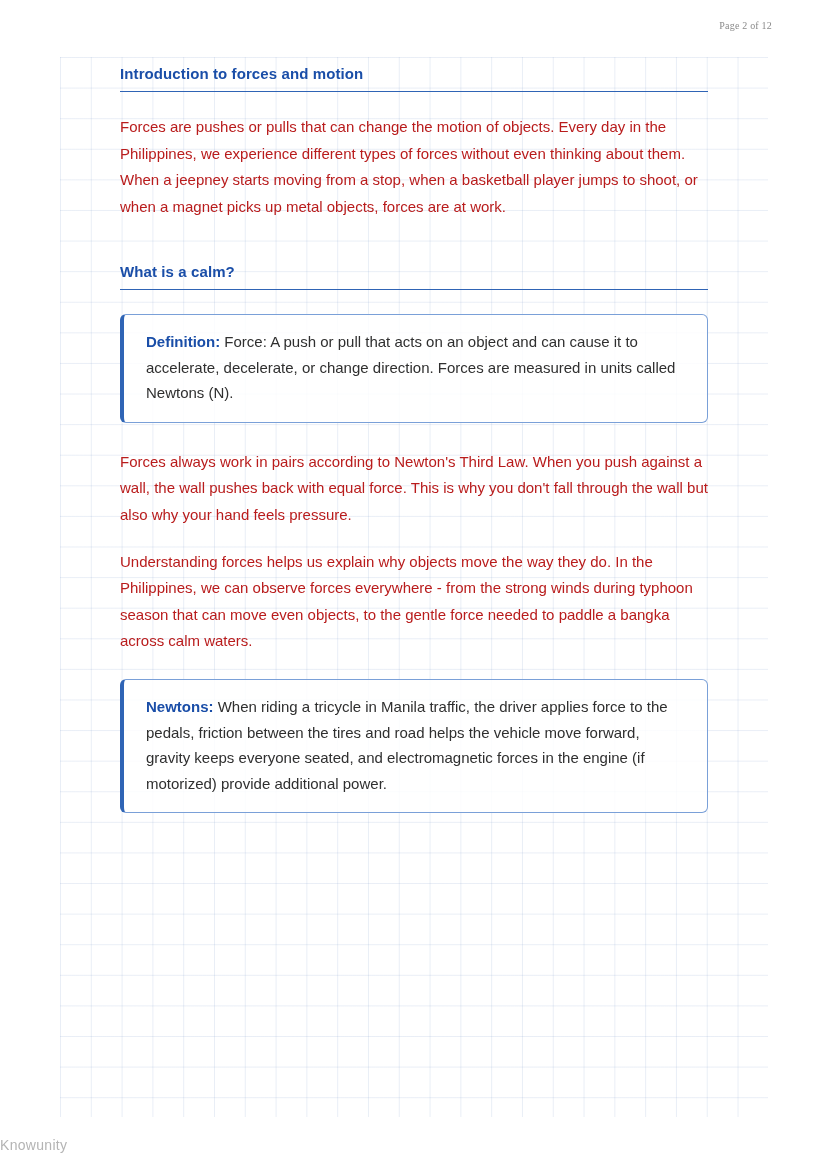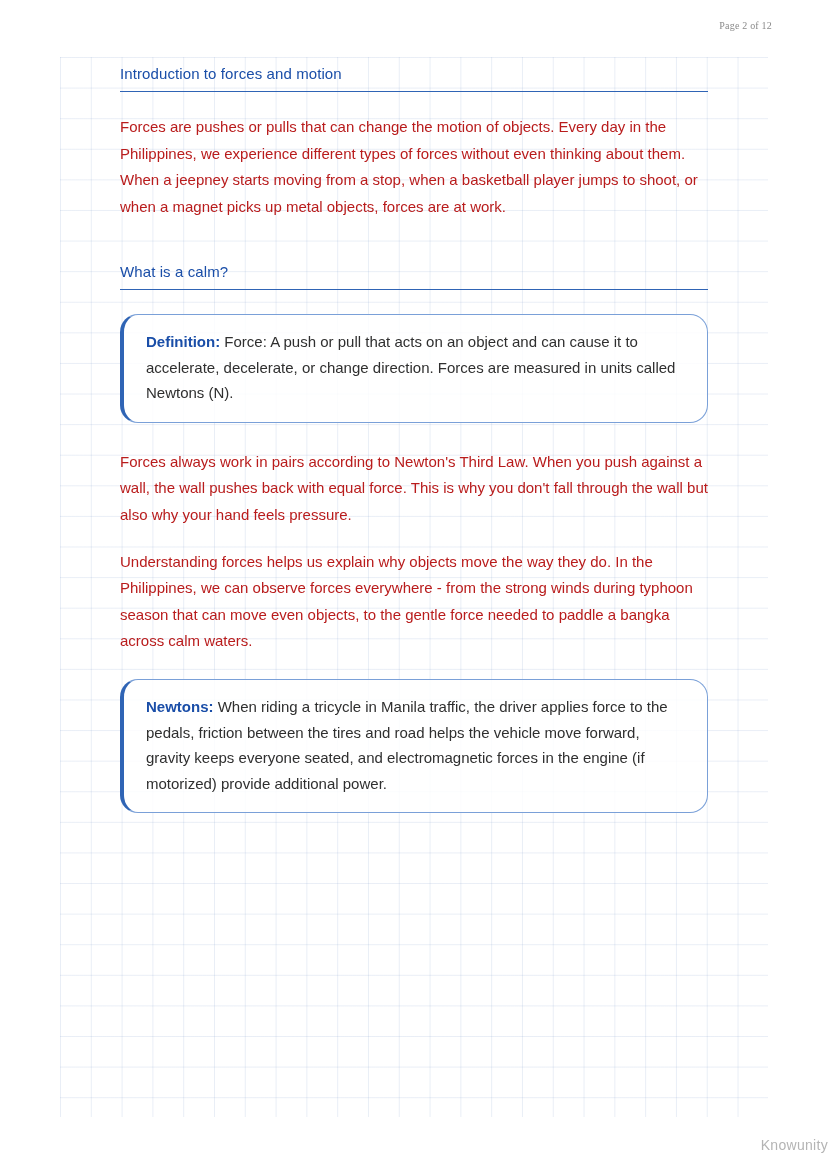"Introduction to forces and motion" h2.section-title { font-weight: normal -> bold }
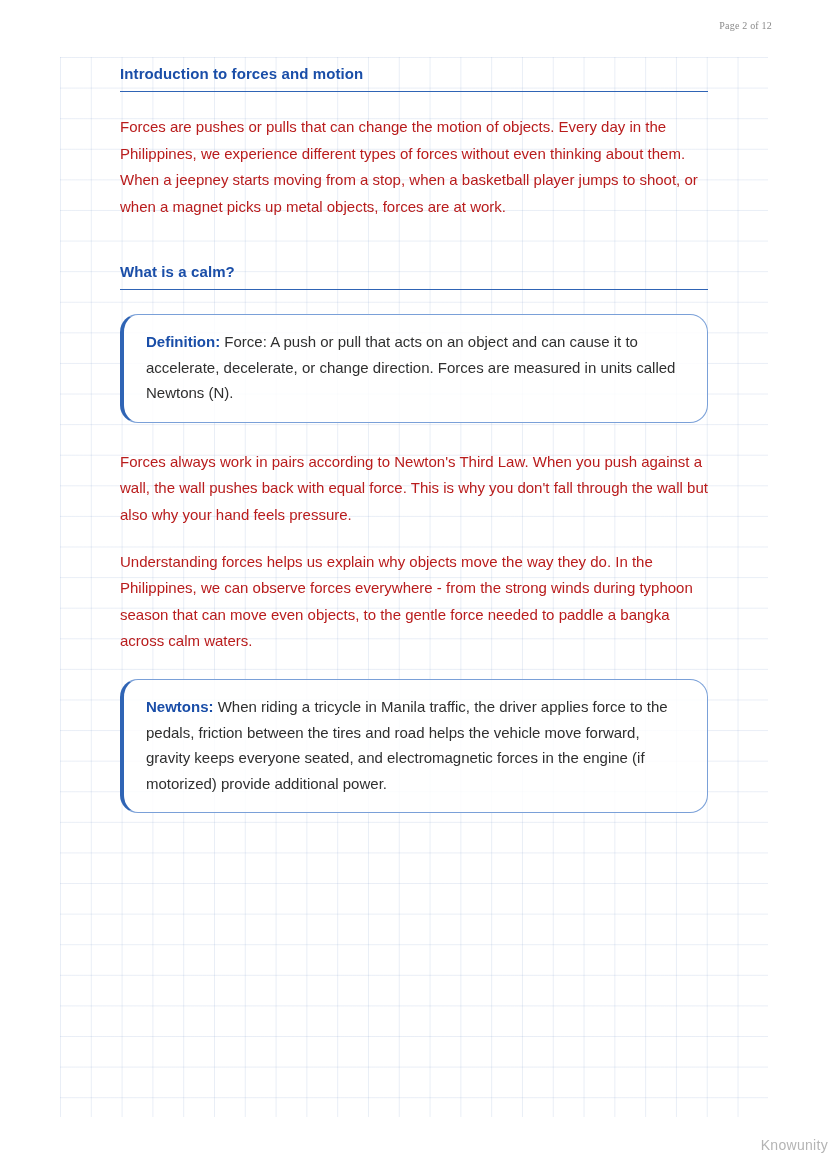"Definition: Force: A push or" .block { border-radius: 18px -> 6px }
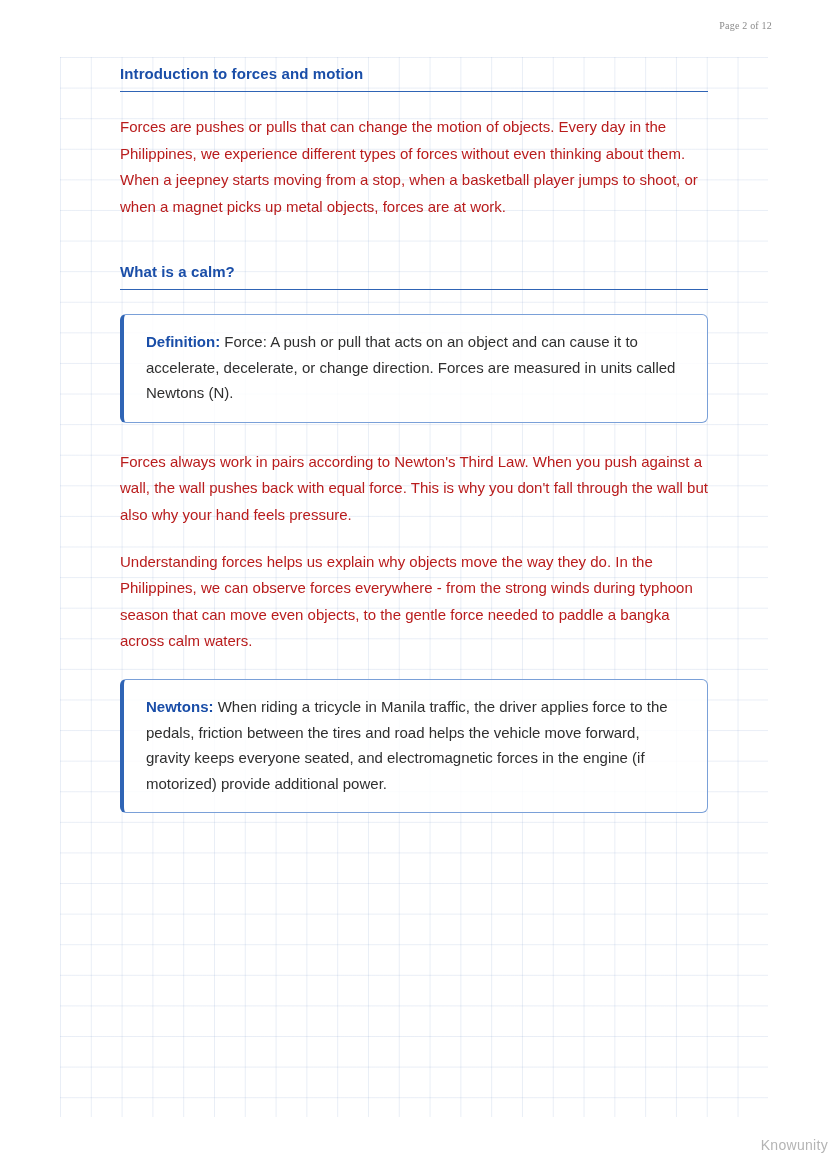"Knowunity" .footer { text-align: right -> left }
